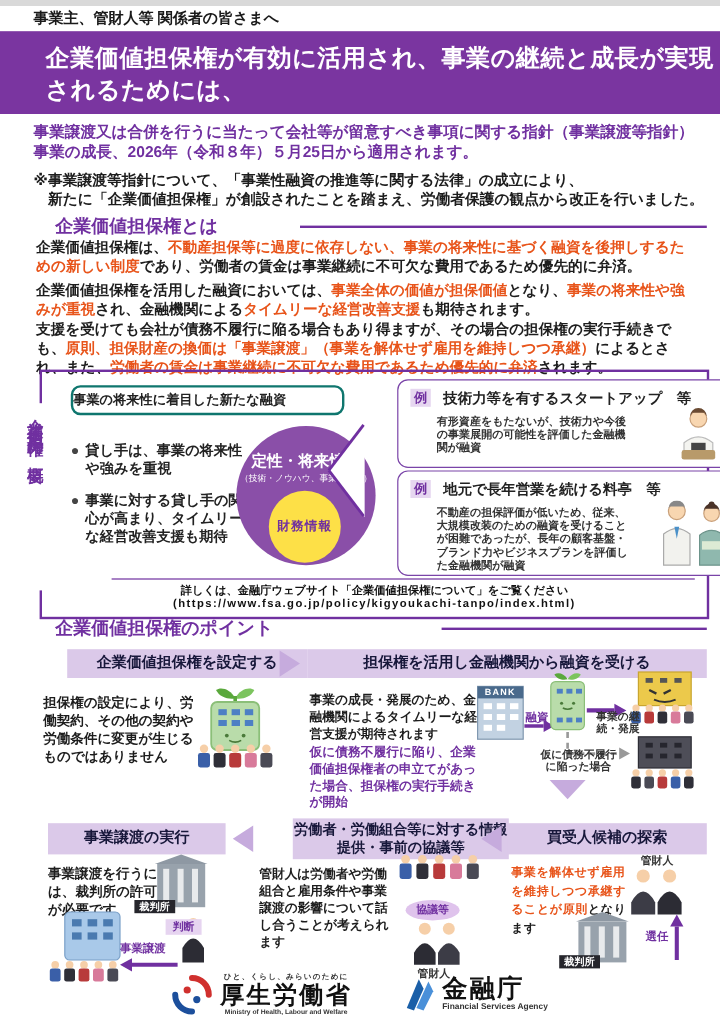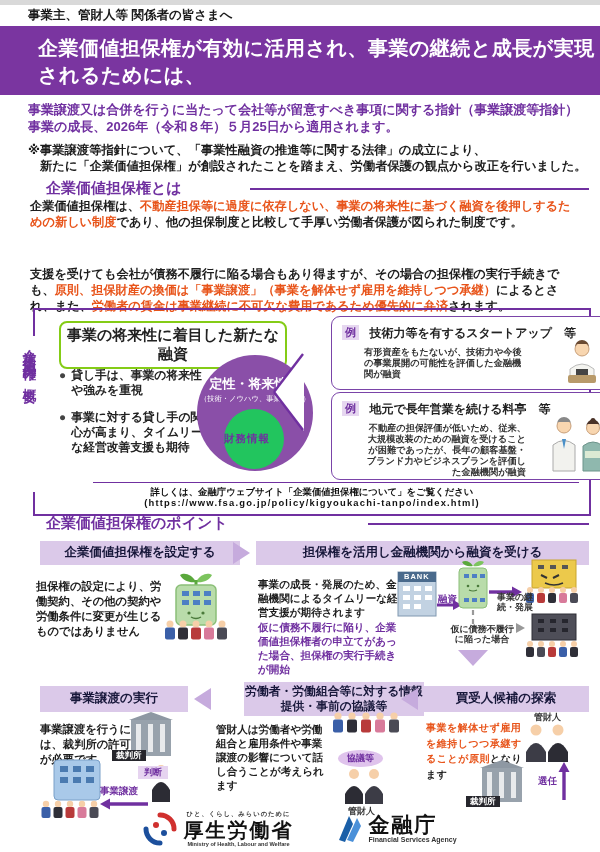"であり、他の担保制度と比較して手厚い労働者保護が図られた制度です。" span.seg { text: 他の担保制度と比較して手厚い労働者保護が図られた制度です -> 労働者の賃金は事業継続に不可欠な費用であるため優先的に弁済 }
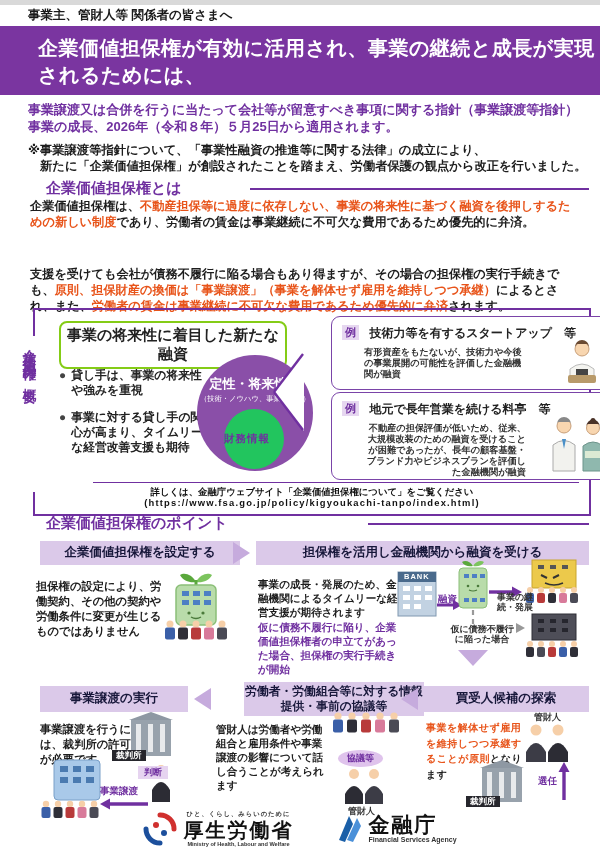"企業価値担保権を活用した融資においては、事業全体の価値が担保価値となり、事業の将" div.abs { html: none -> <div> <span>企業価値担保権を活用した融資においては、</span><span>事業全体の価値が担保価値</span><span>となり、</span><span>事業の将来性や強みが重視</span><span>され、金融機関による</span><span>タイムリーな経営改善支援</span><span>も期待されます。</span> </div> }
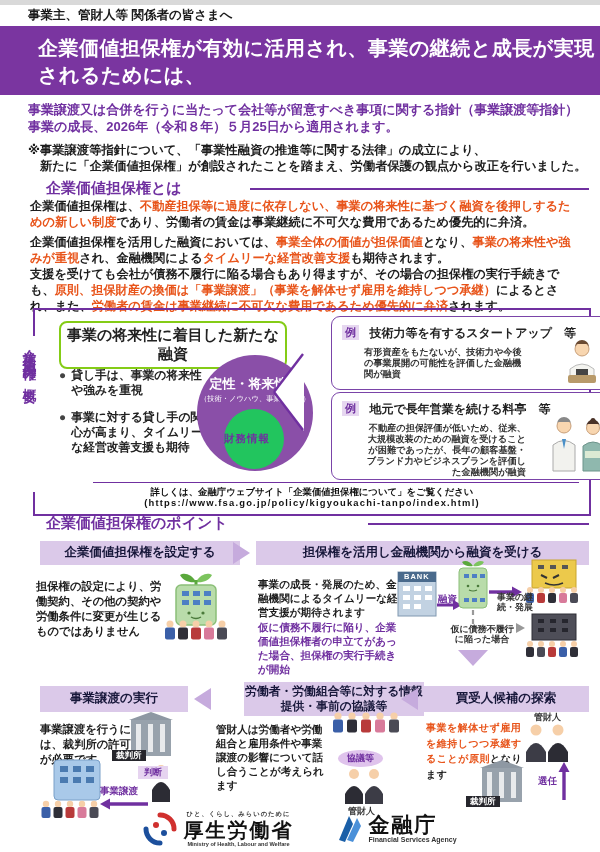"事業の将来性に着目した新たな融資" div.abs { border: 2px solid #84cc16 -> 2px solid #0f766e; font-size: 15px -> 11px; text-align: center -> none }
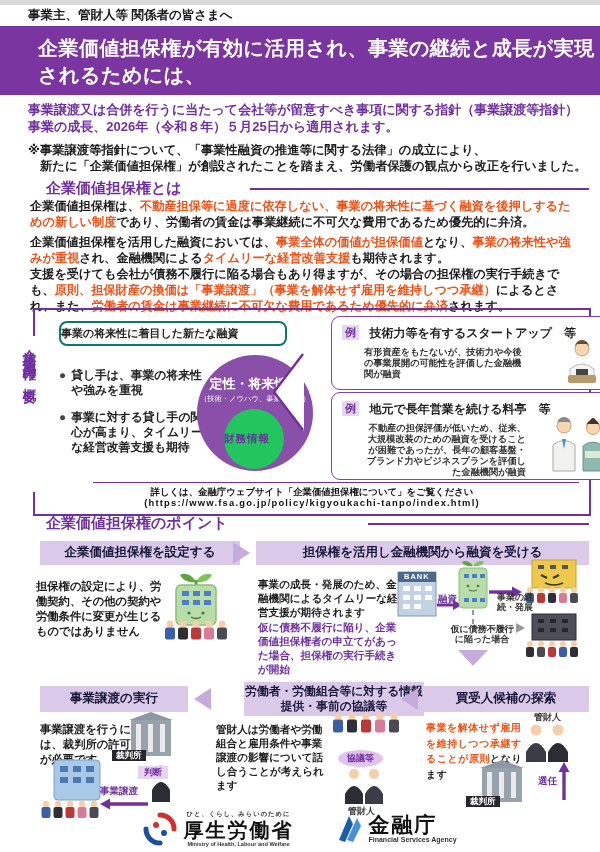"不動産の担保評価が低いため、従来、大規模改装のための融資を受けることが困難であっ" div.ex-body { text-align: right -> none }
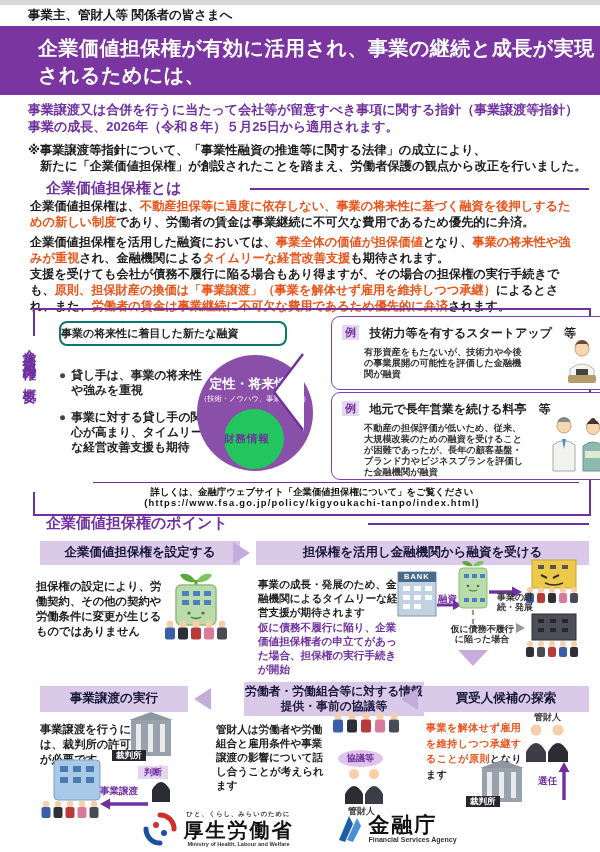"財務情報" div { background: #22c55e -> #fde047; justify-content: flex-start -> center }
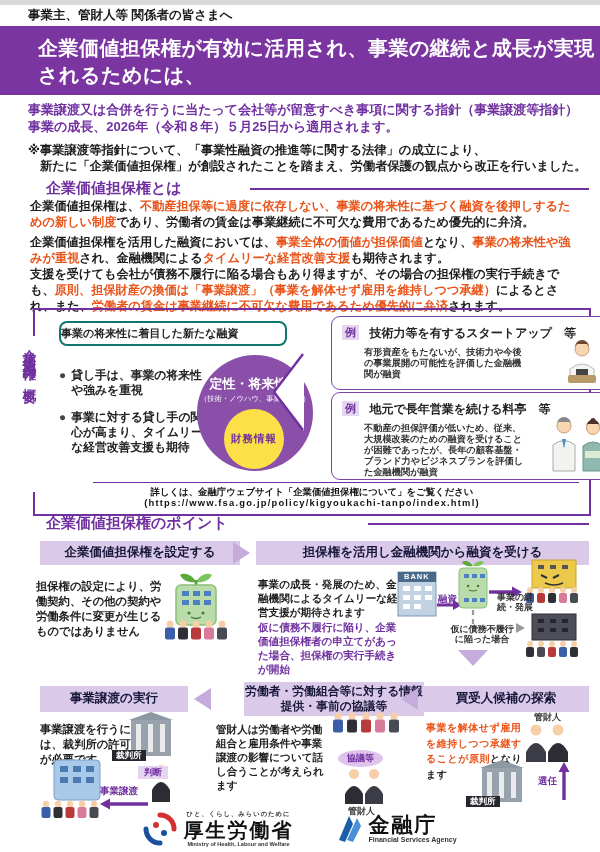"企業価値担保権を設定する" div.abs { left: 40px -> 56px }
